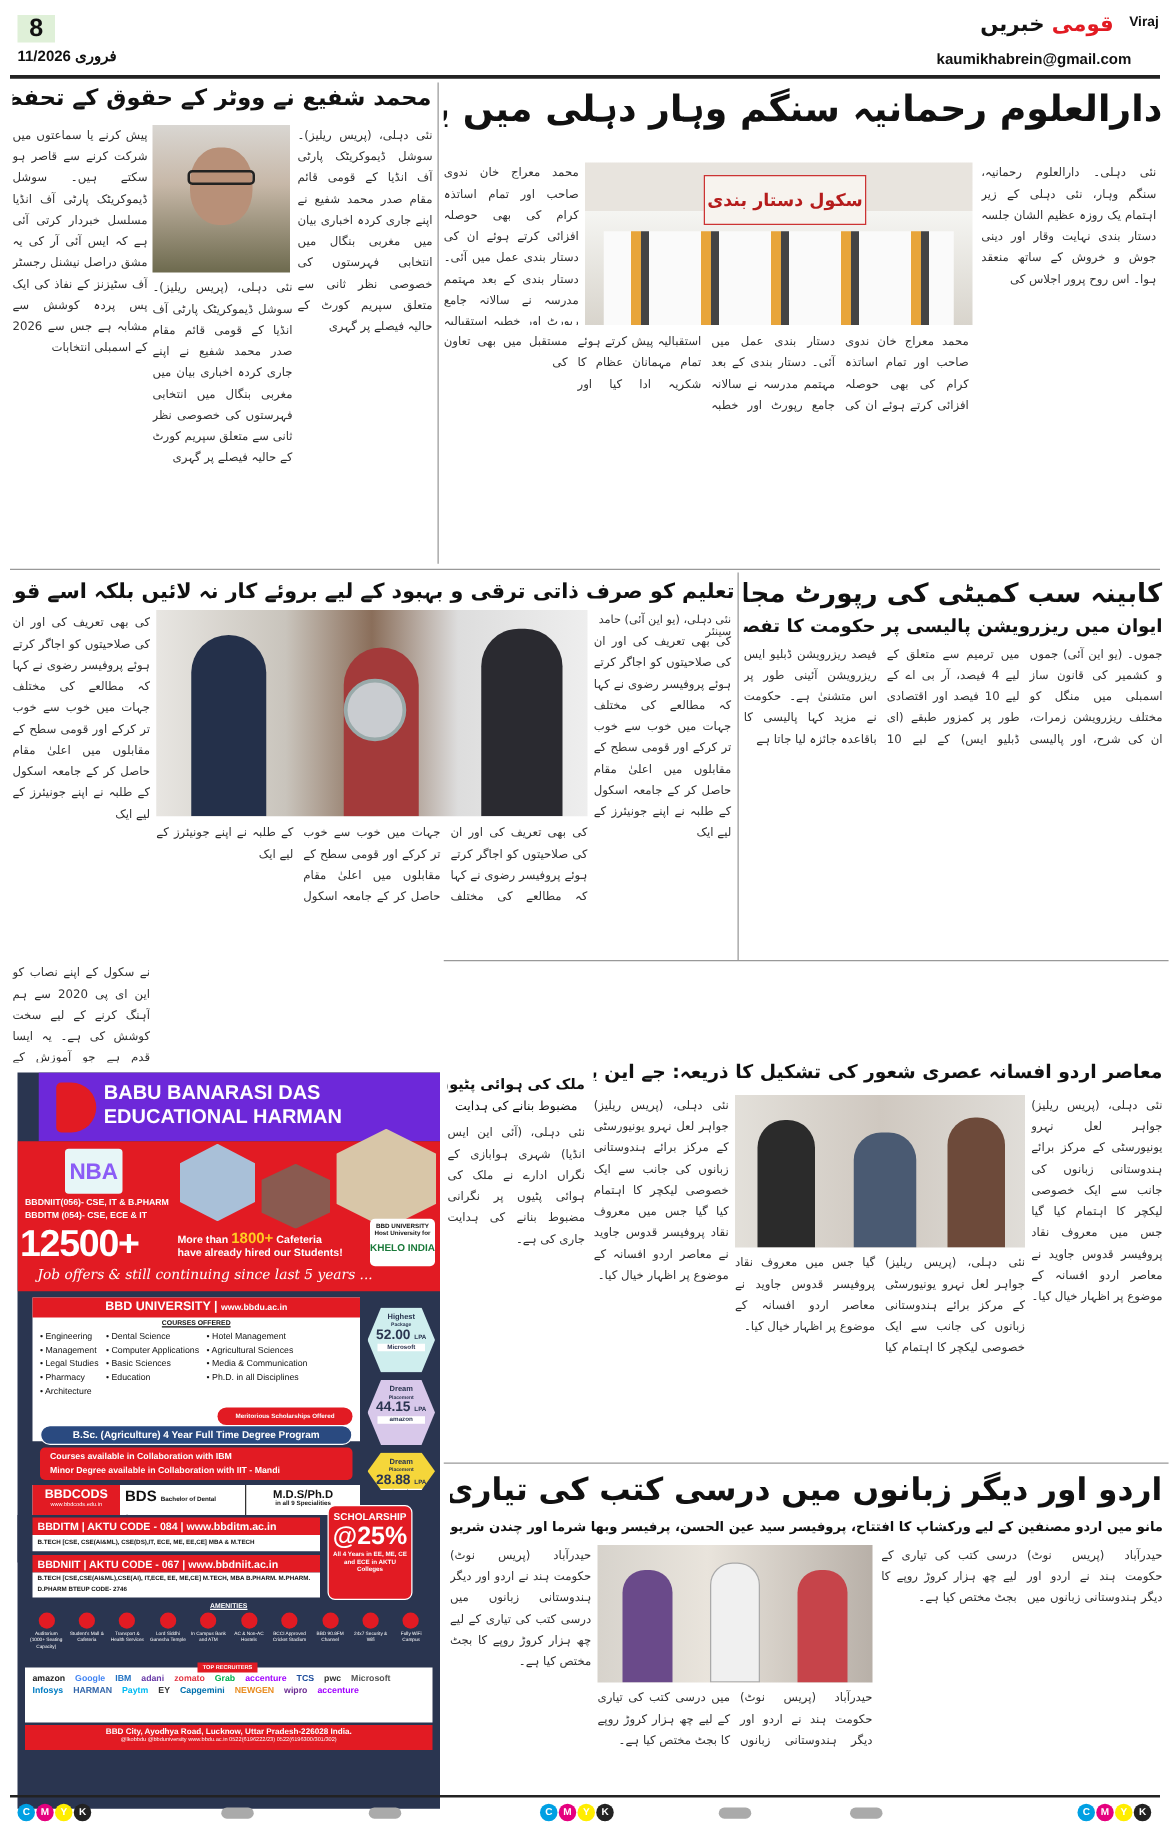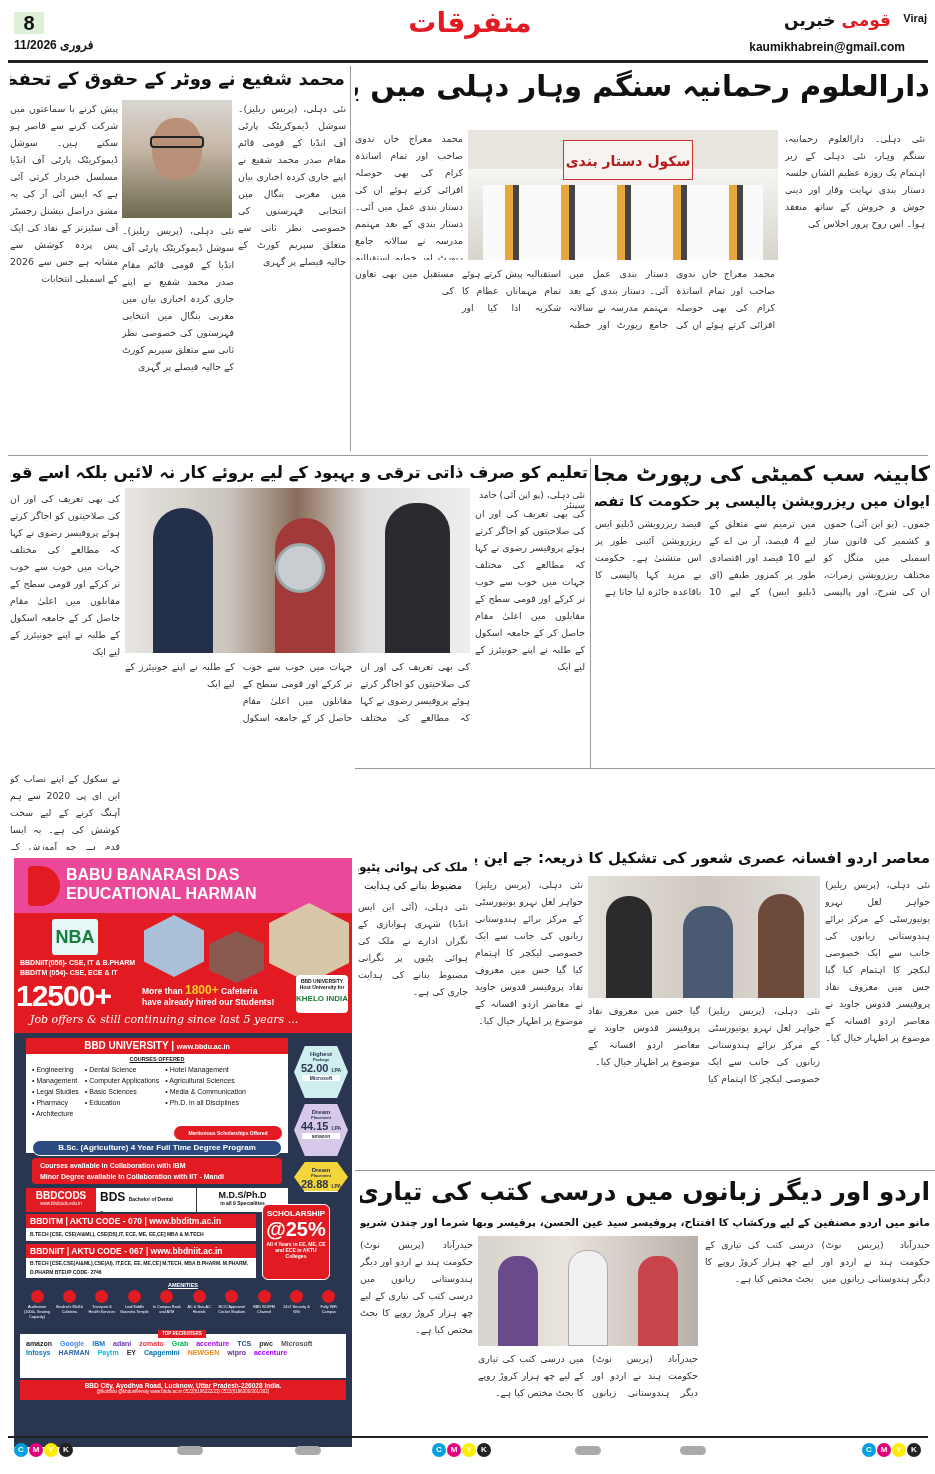"متفرقات" div.abs { html: <div>متفرقات</div> -> none }
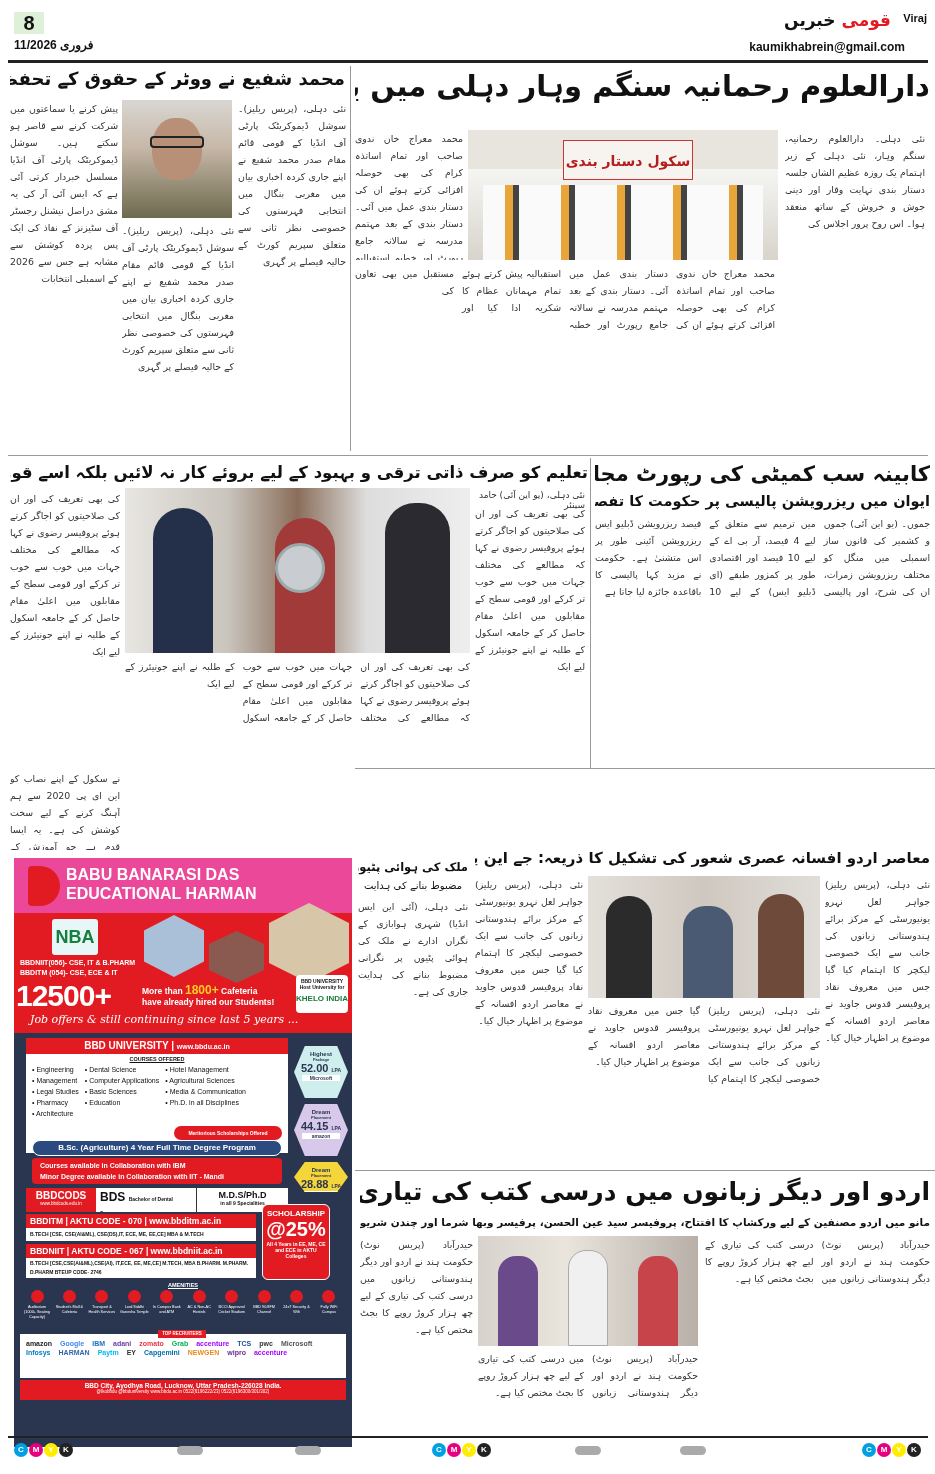"BABU BANARASI DAS" div.abs { background: #ec4899 -> #6d28d9; left: 0 -> 17px }
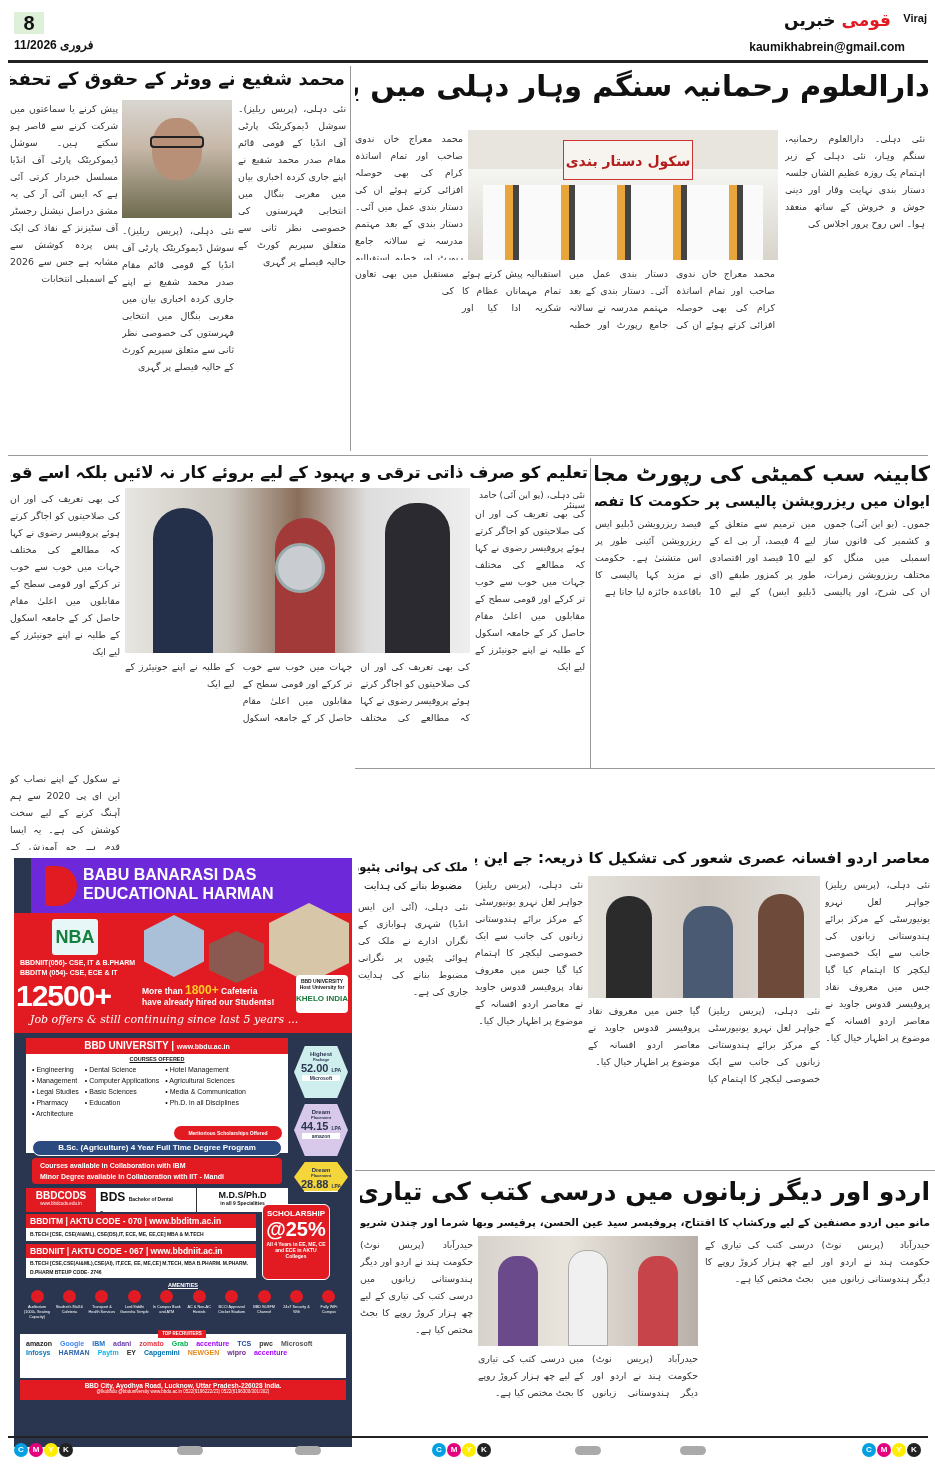"NBA" div.abs { color: #15803d -> #8b5cf6 }
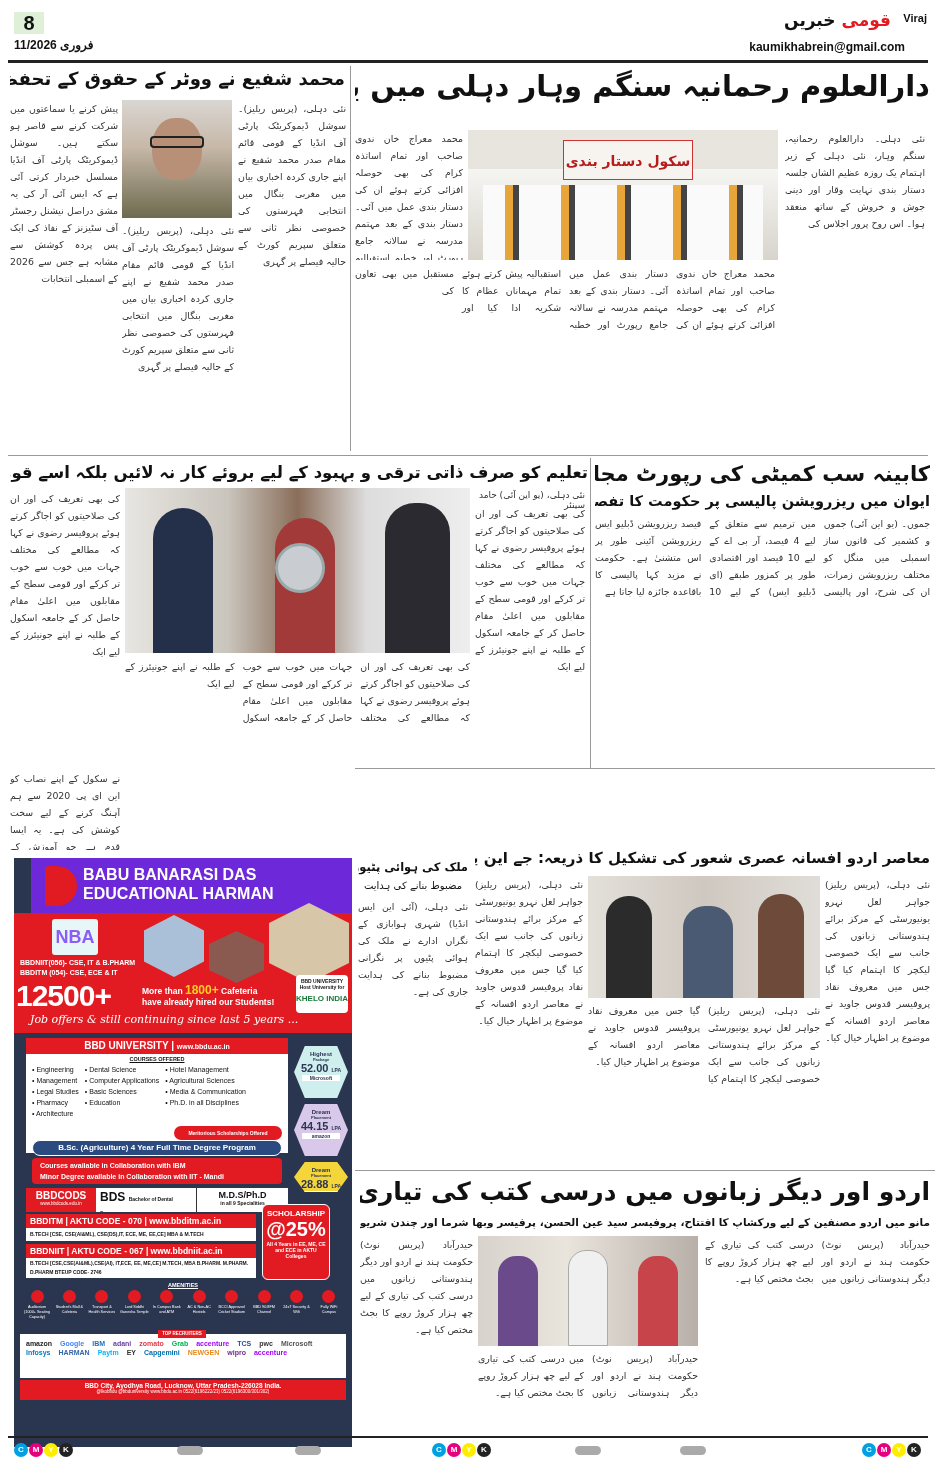"BBDITM | AKTU CODE -" div.abs { text: 070 -> 084 }
